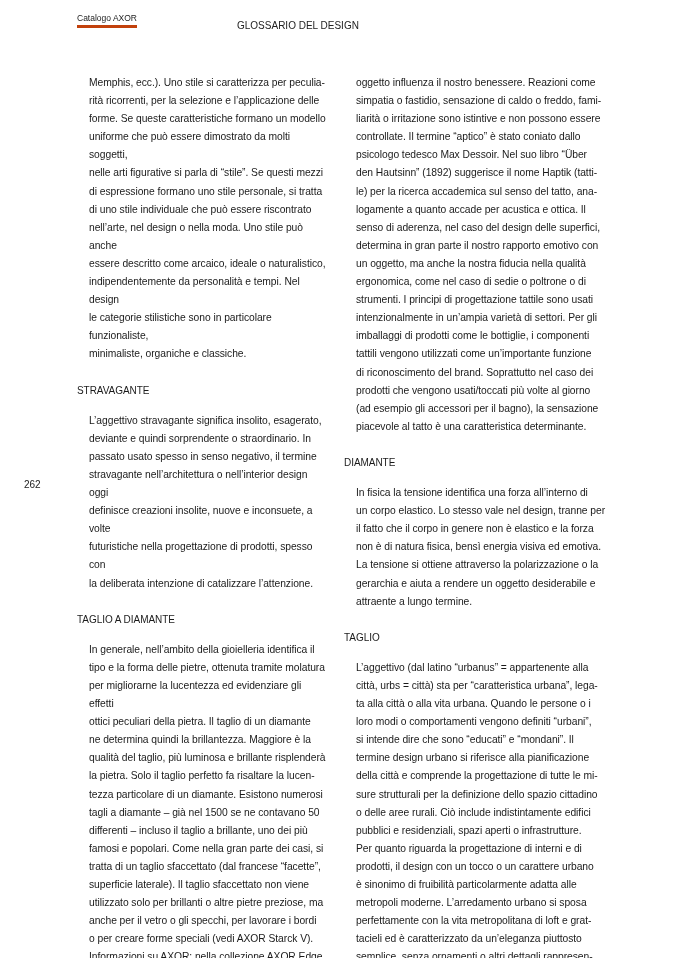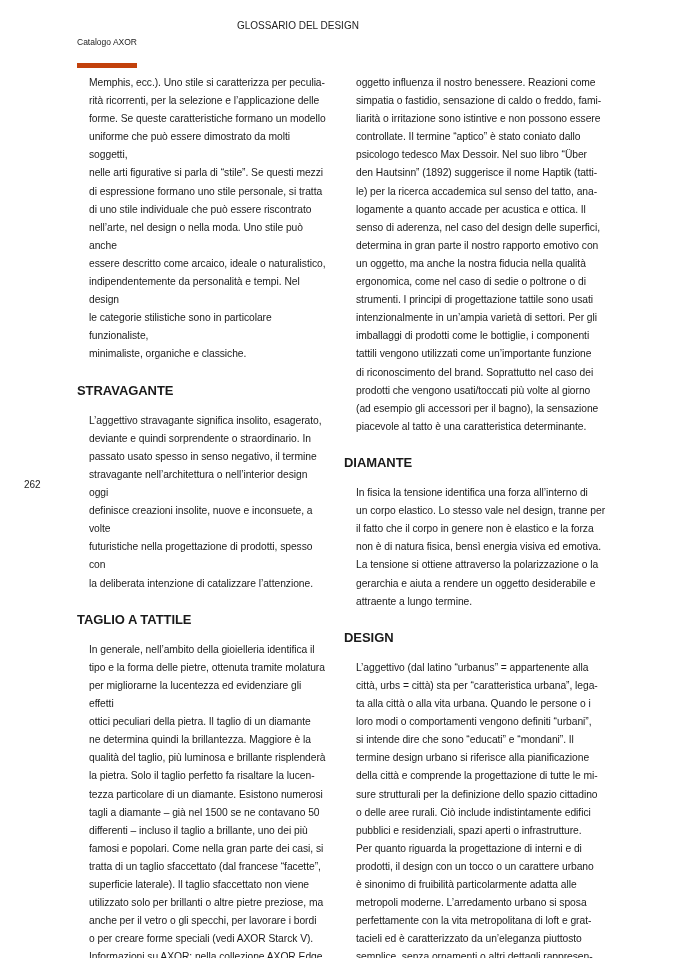"Catalogo AXOR" .header-left { border-bottom: 5px solid #c2410c -> 3px solid #c2410c; padding-bottom: 16px -> 2px; top: 37px -> 13px }
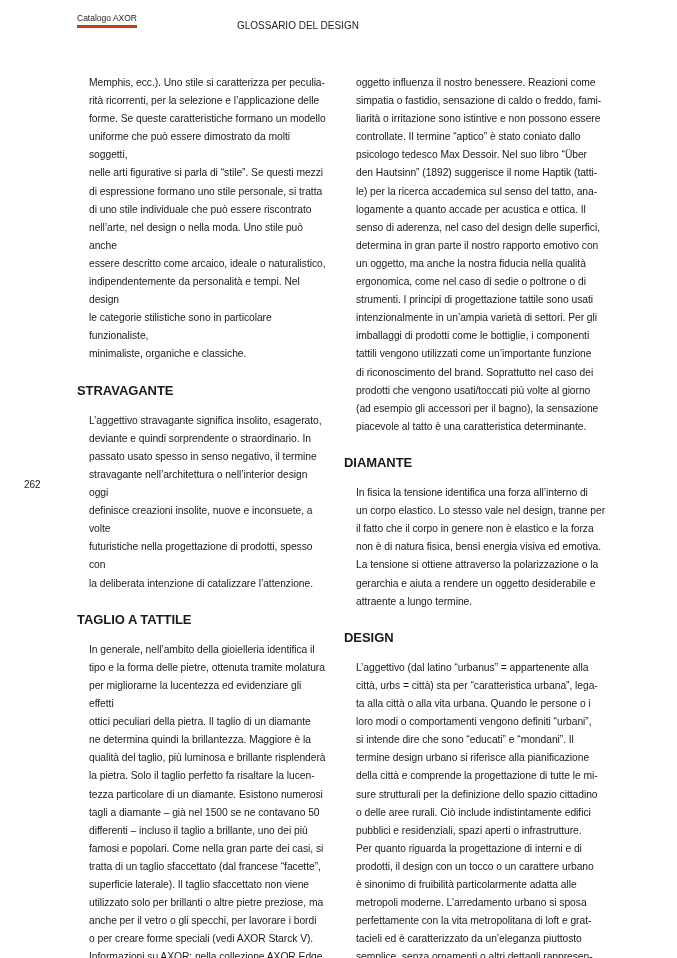"STRAVAGANTE" .entry-title { font-size: 13px -> 10px; font-weight: bold -> normal }
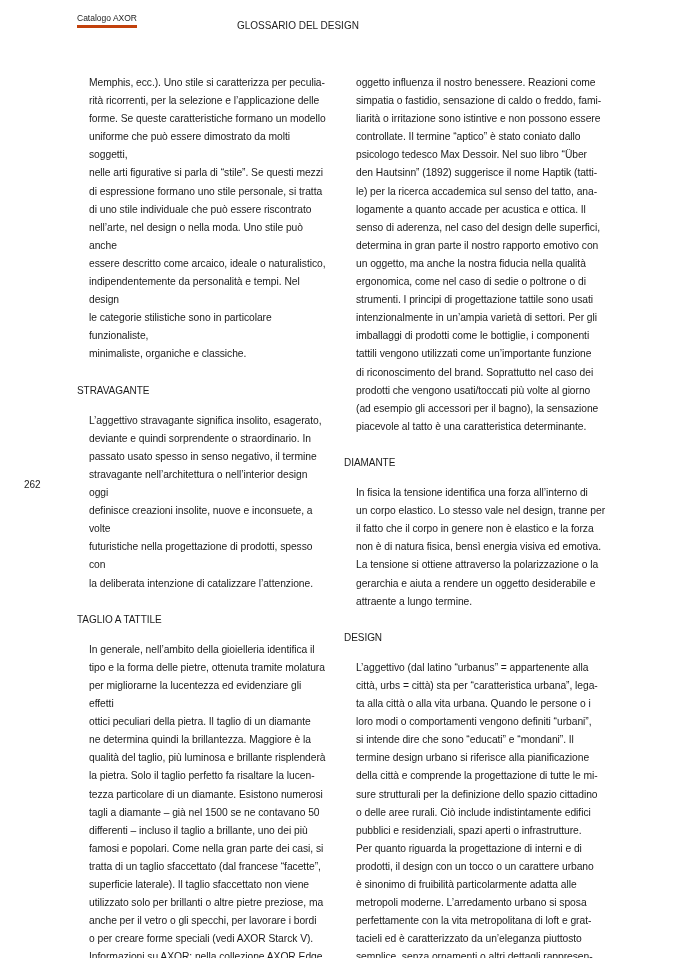"TAGLIO A TATTILE" h3.entry-title { text: TATTILE -> DIAMANTE }
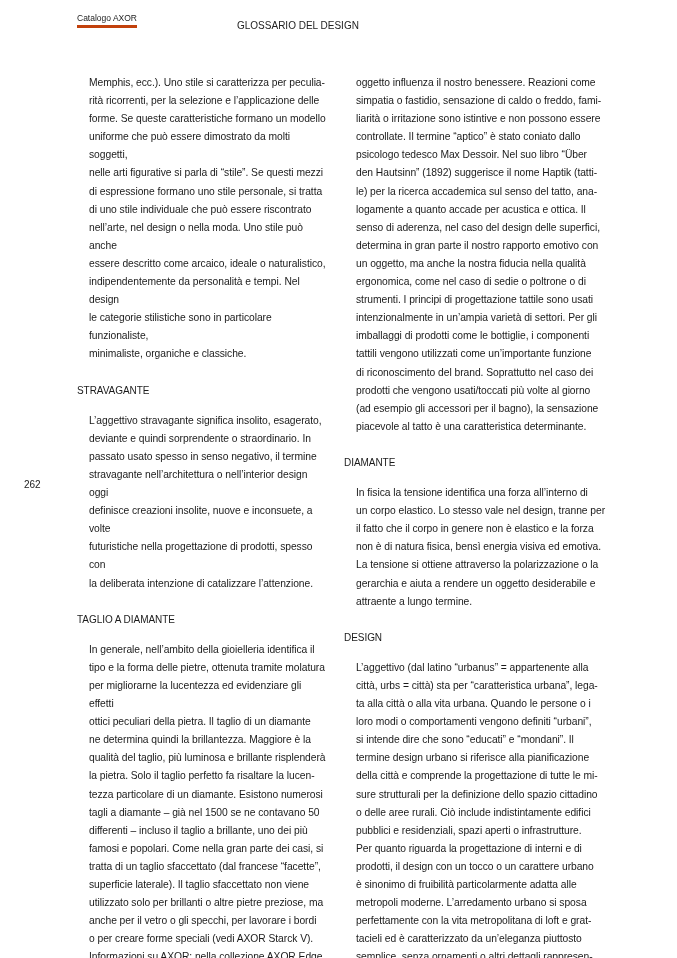"DESIGN" h3.entry-title { text: DESIGN -> TAGLIO }
